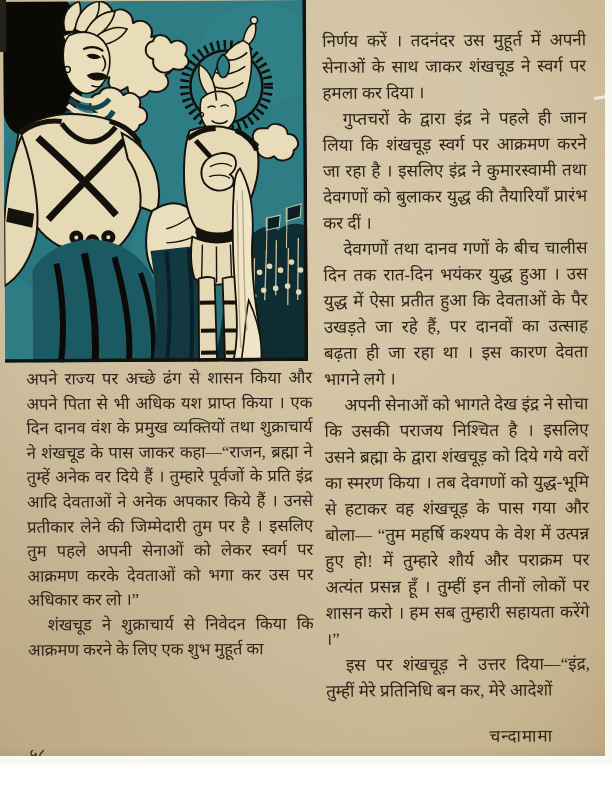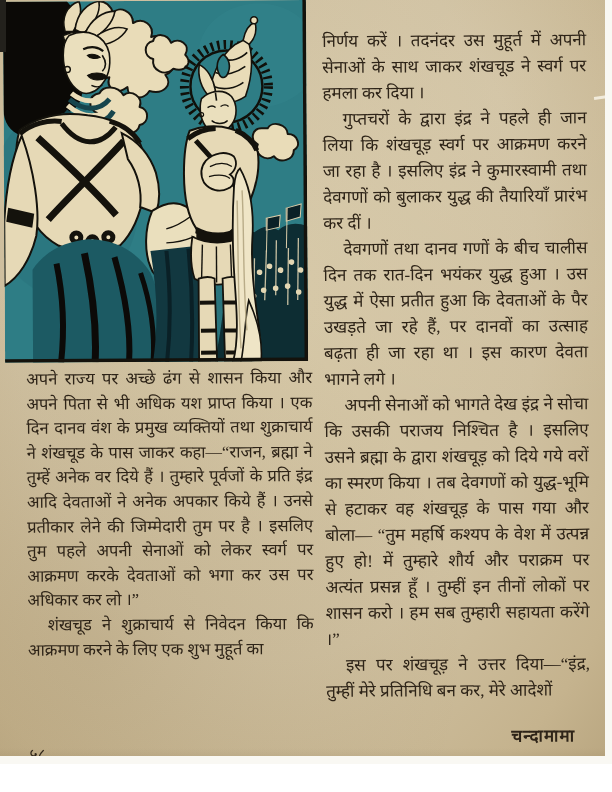"चन्दामामा" .footer-title { font-weight: bold -> normal; left: 509px -> 487px }
